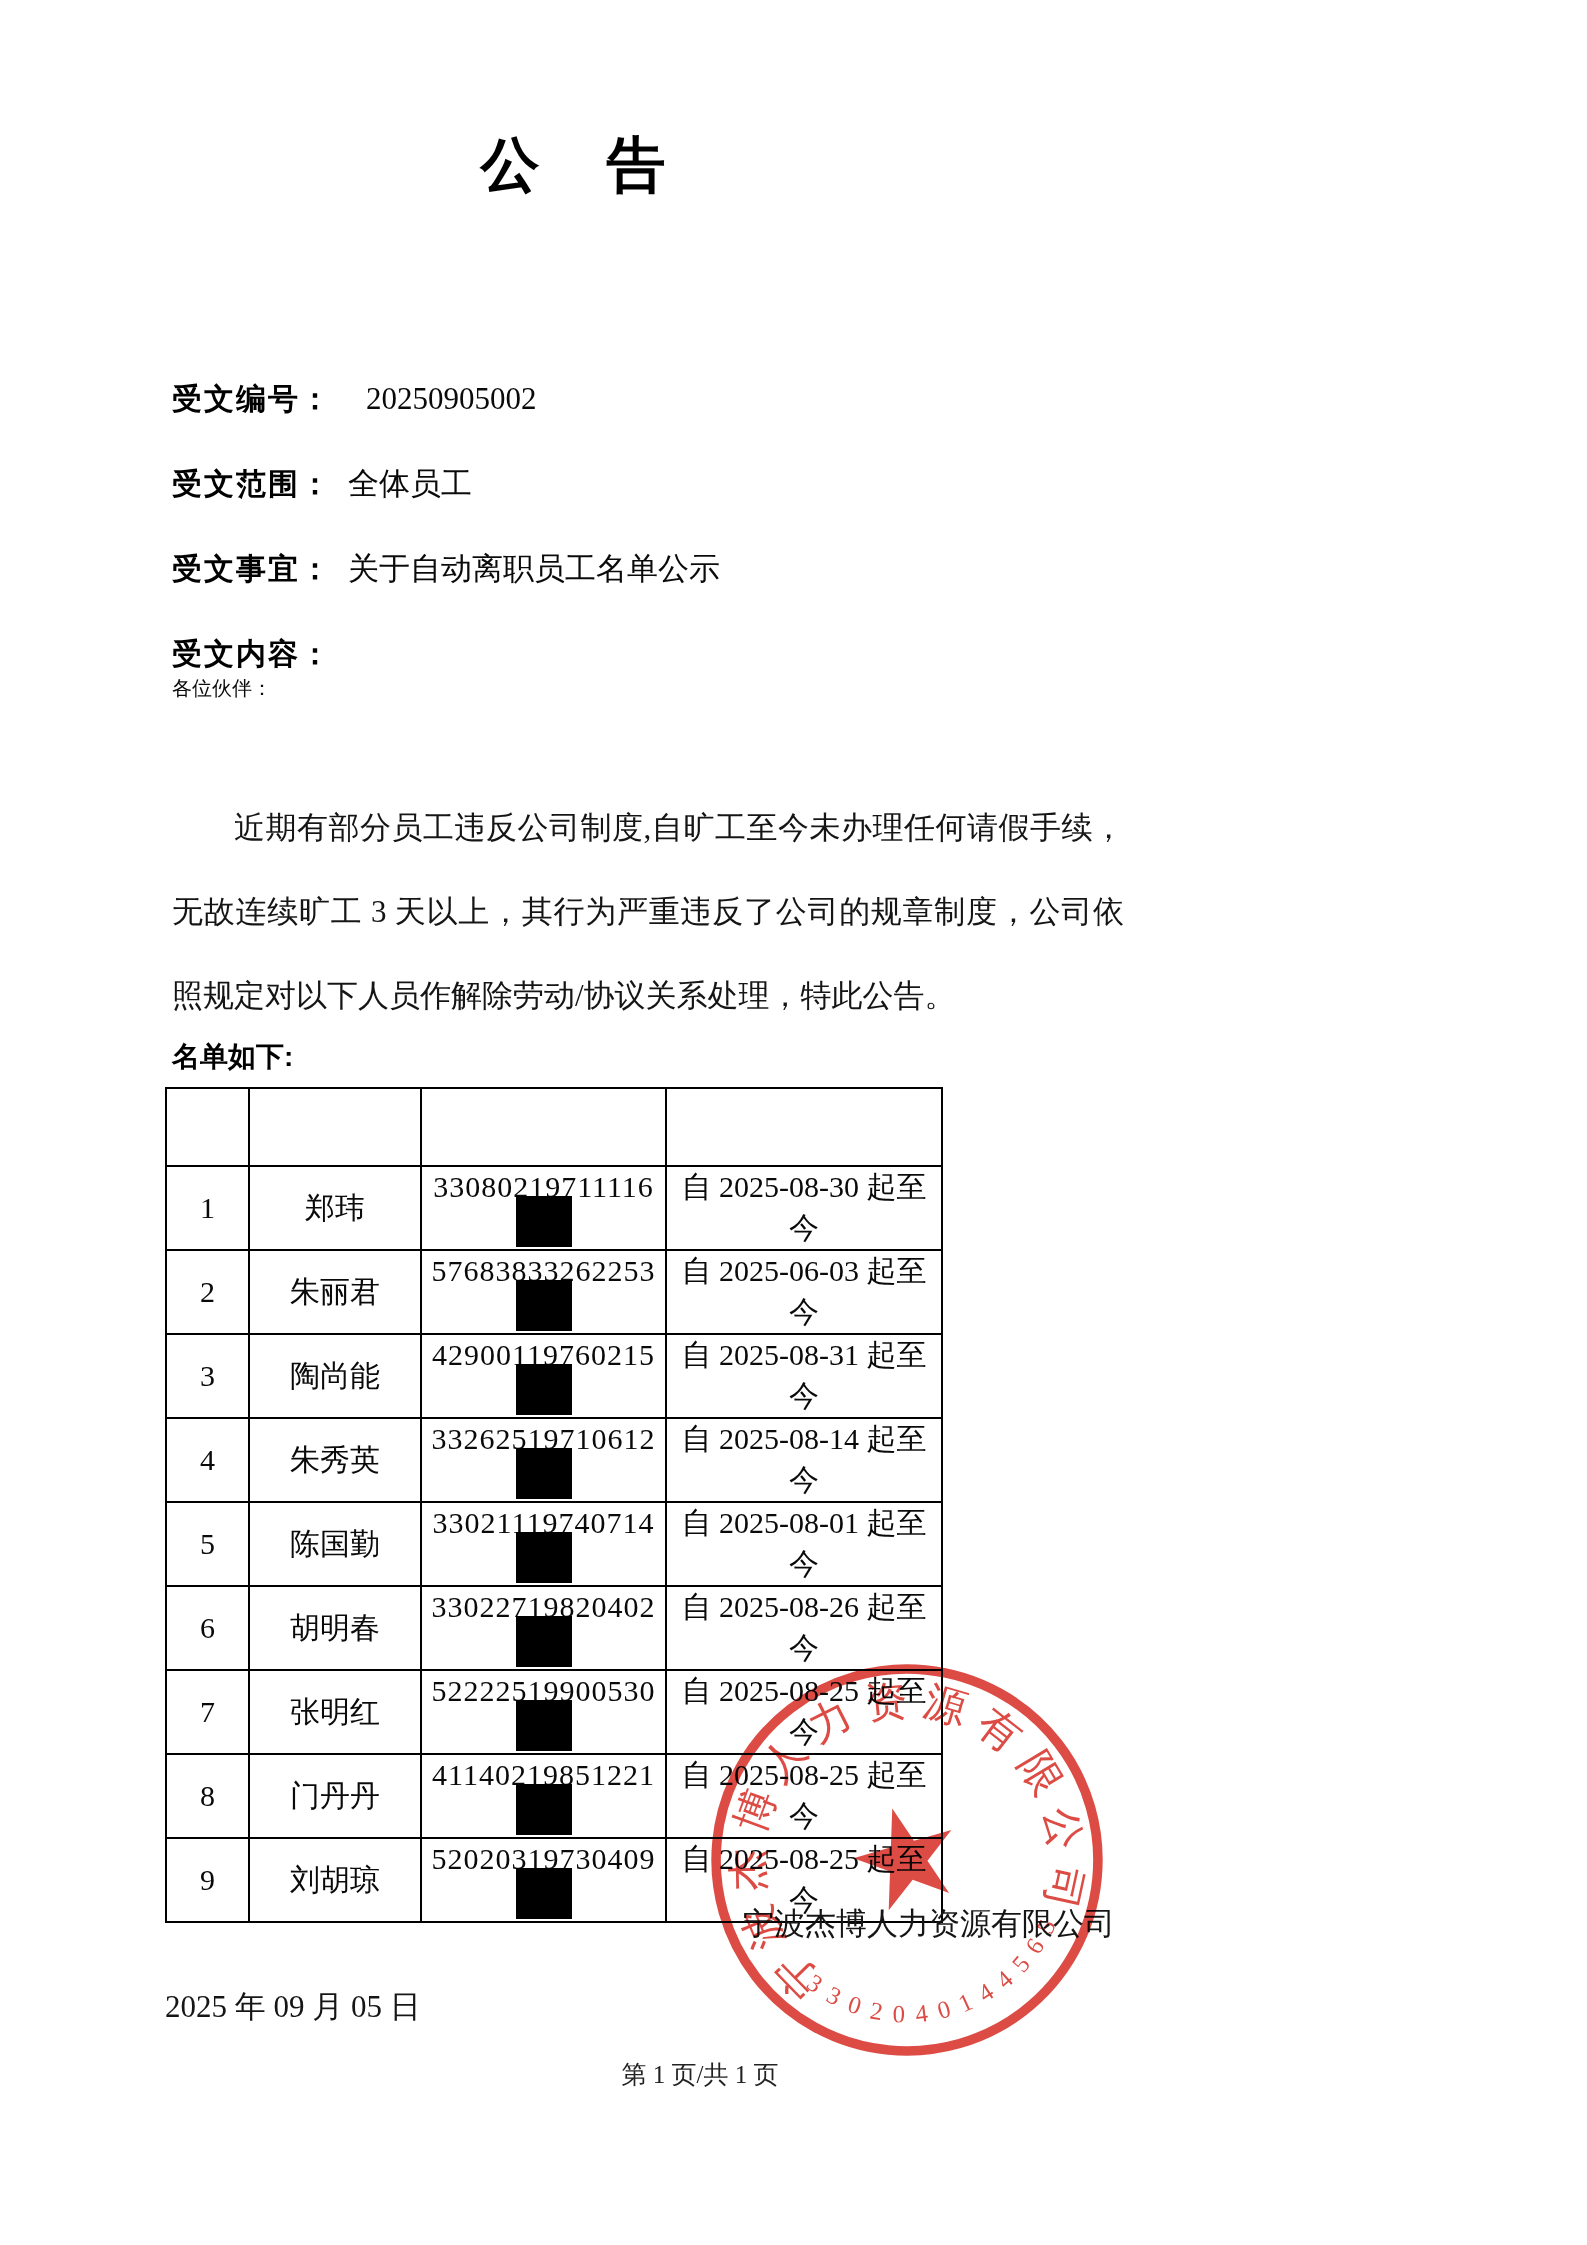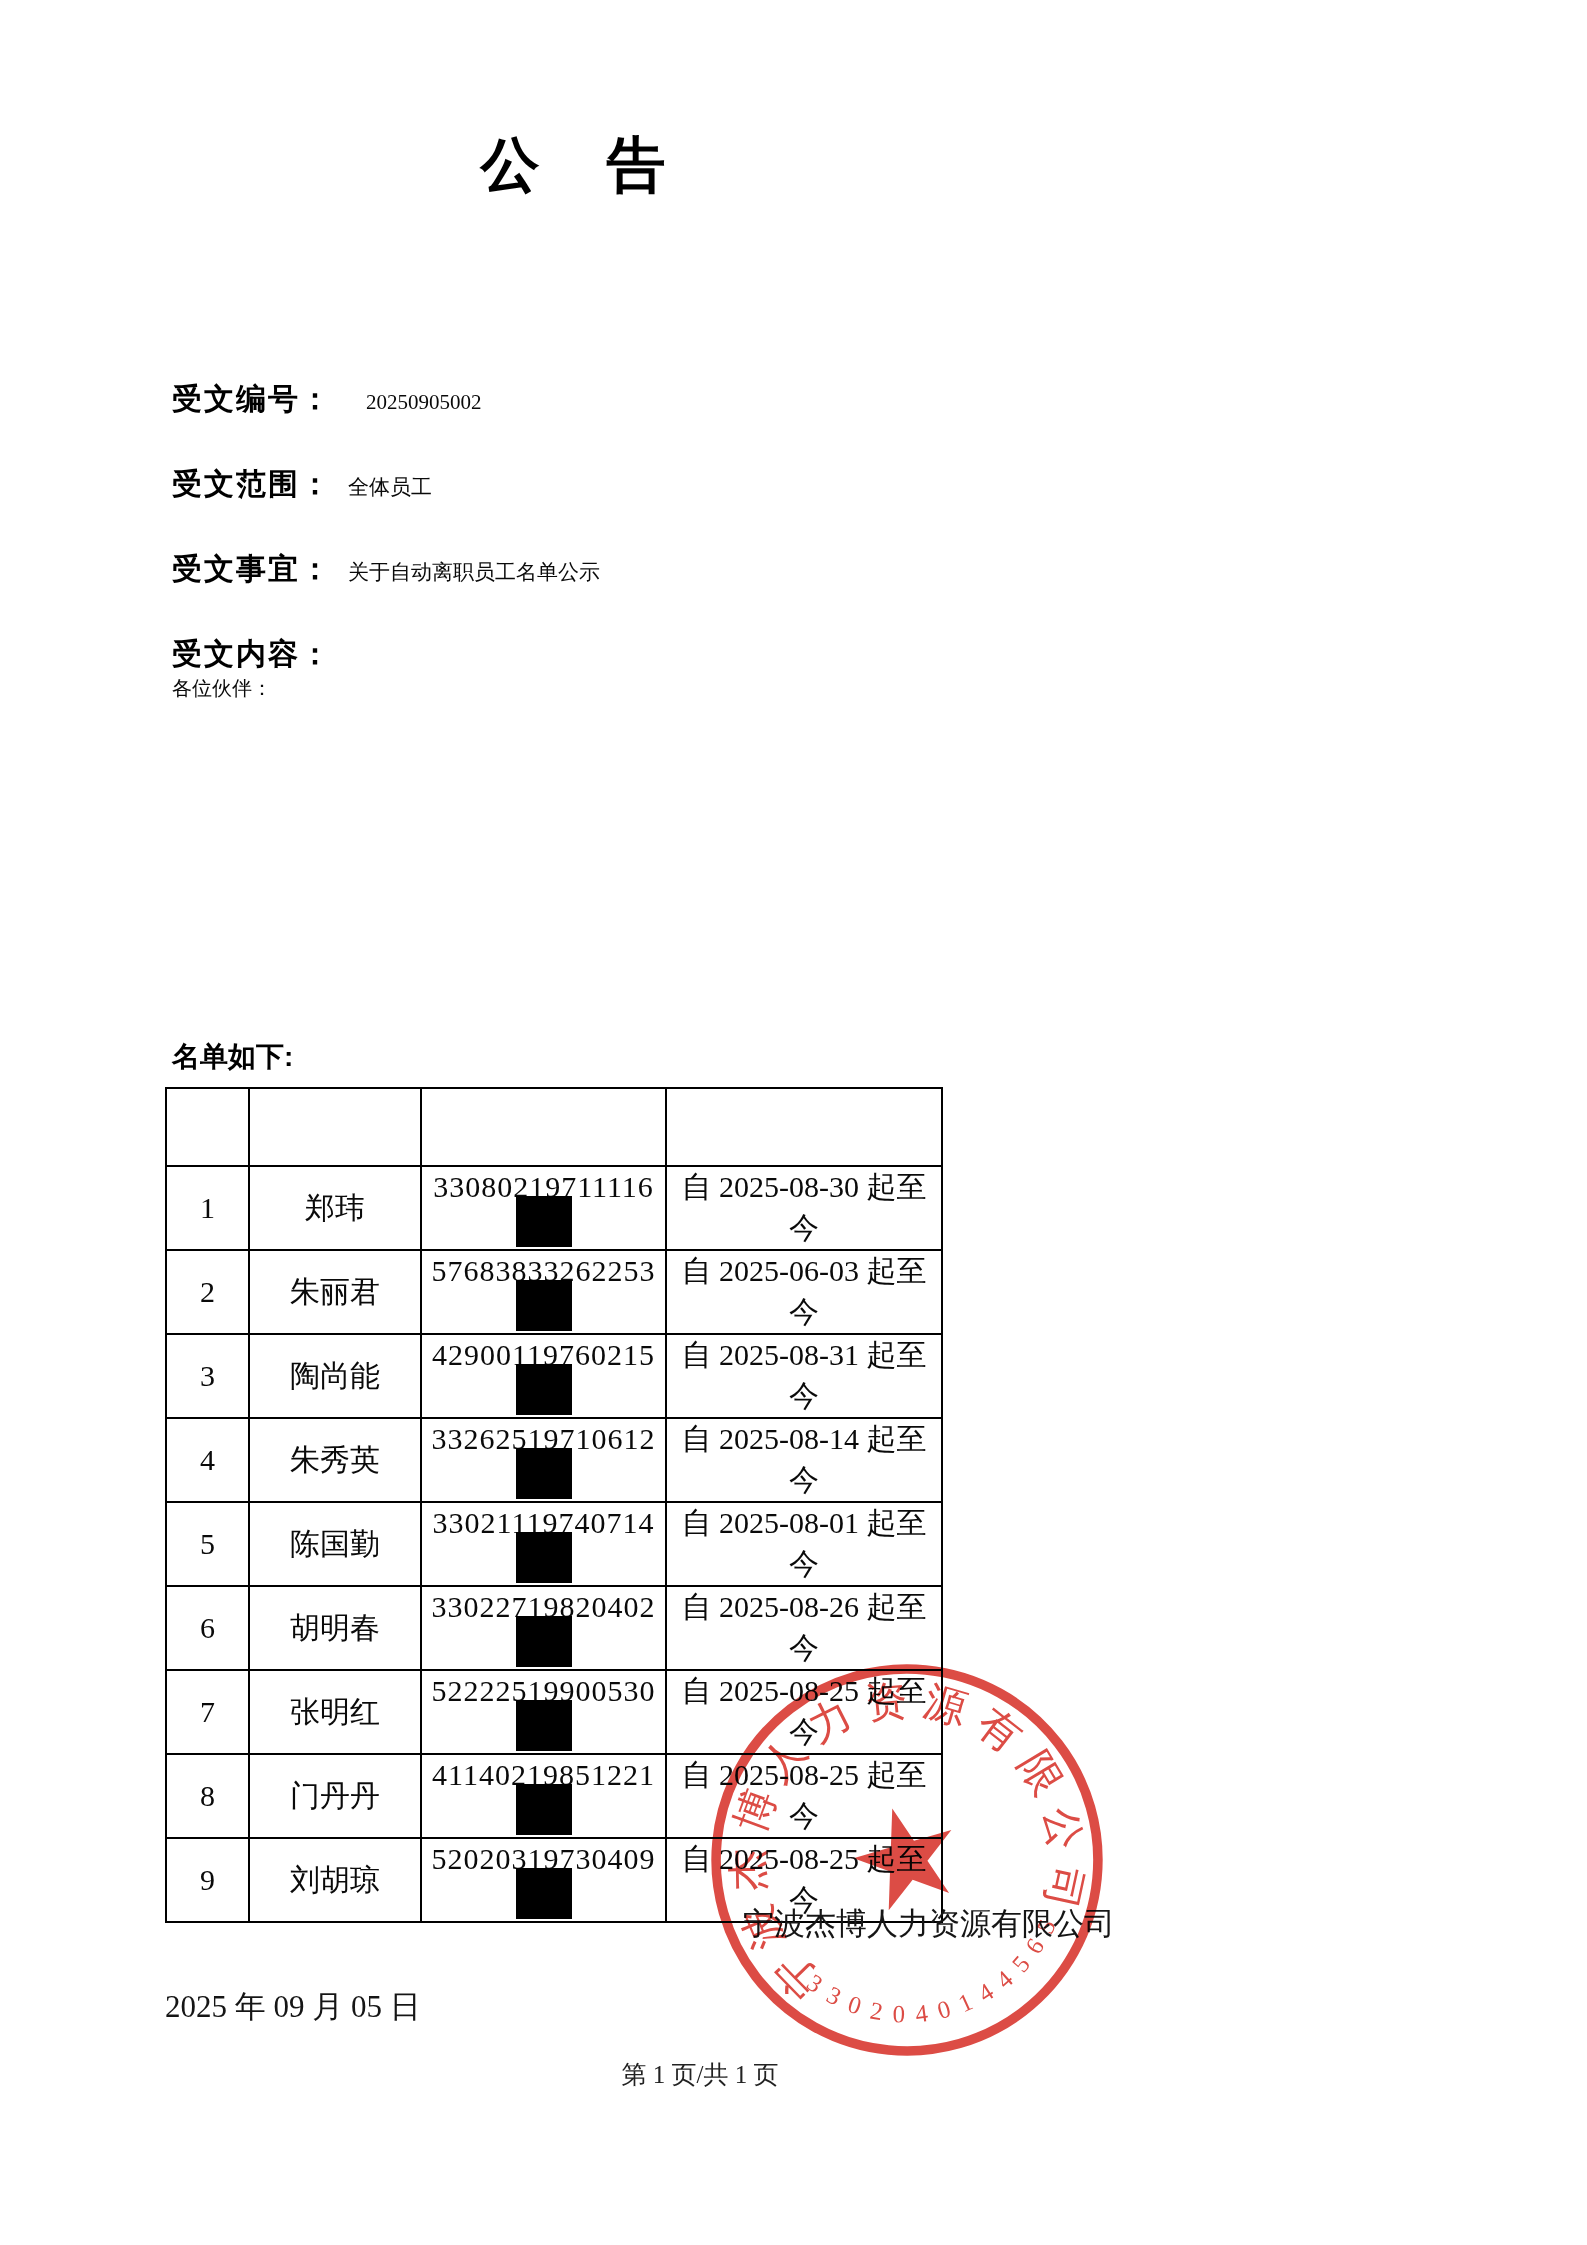"20250905002" .field-value { font-size: 21px -> 31px }
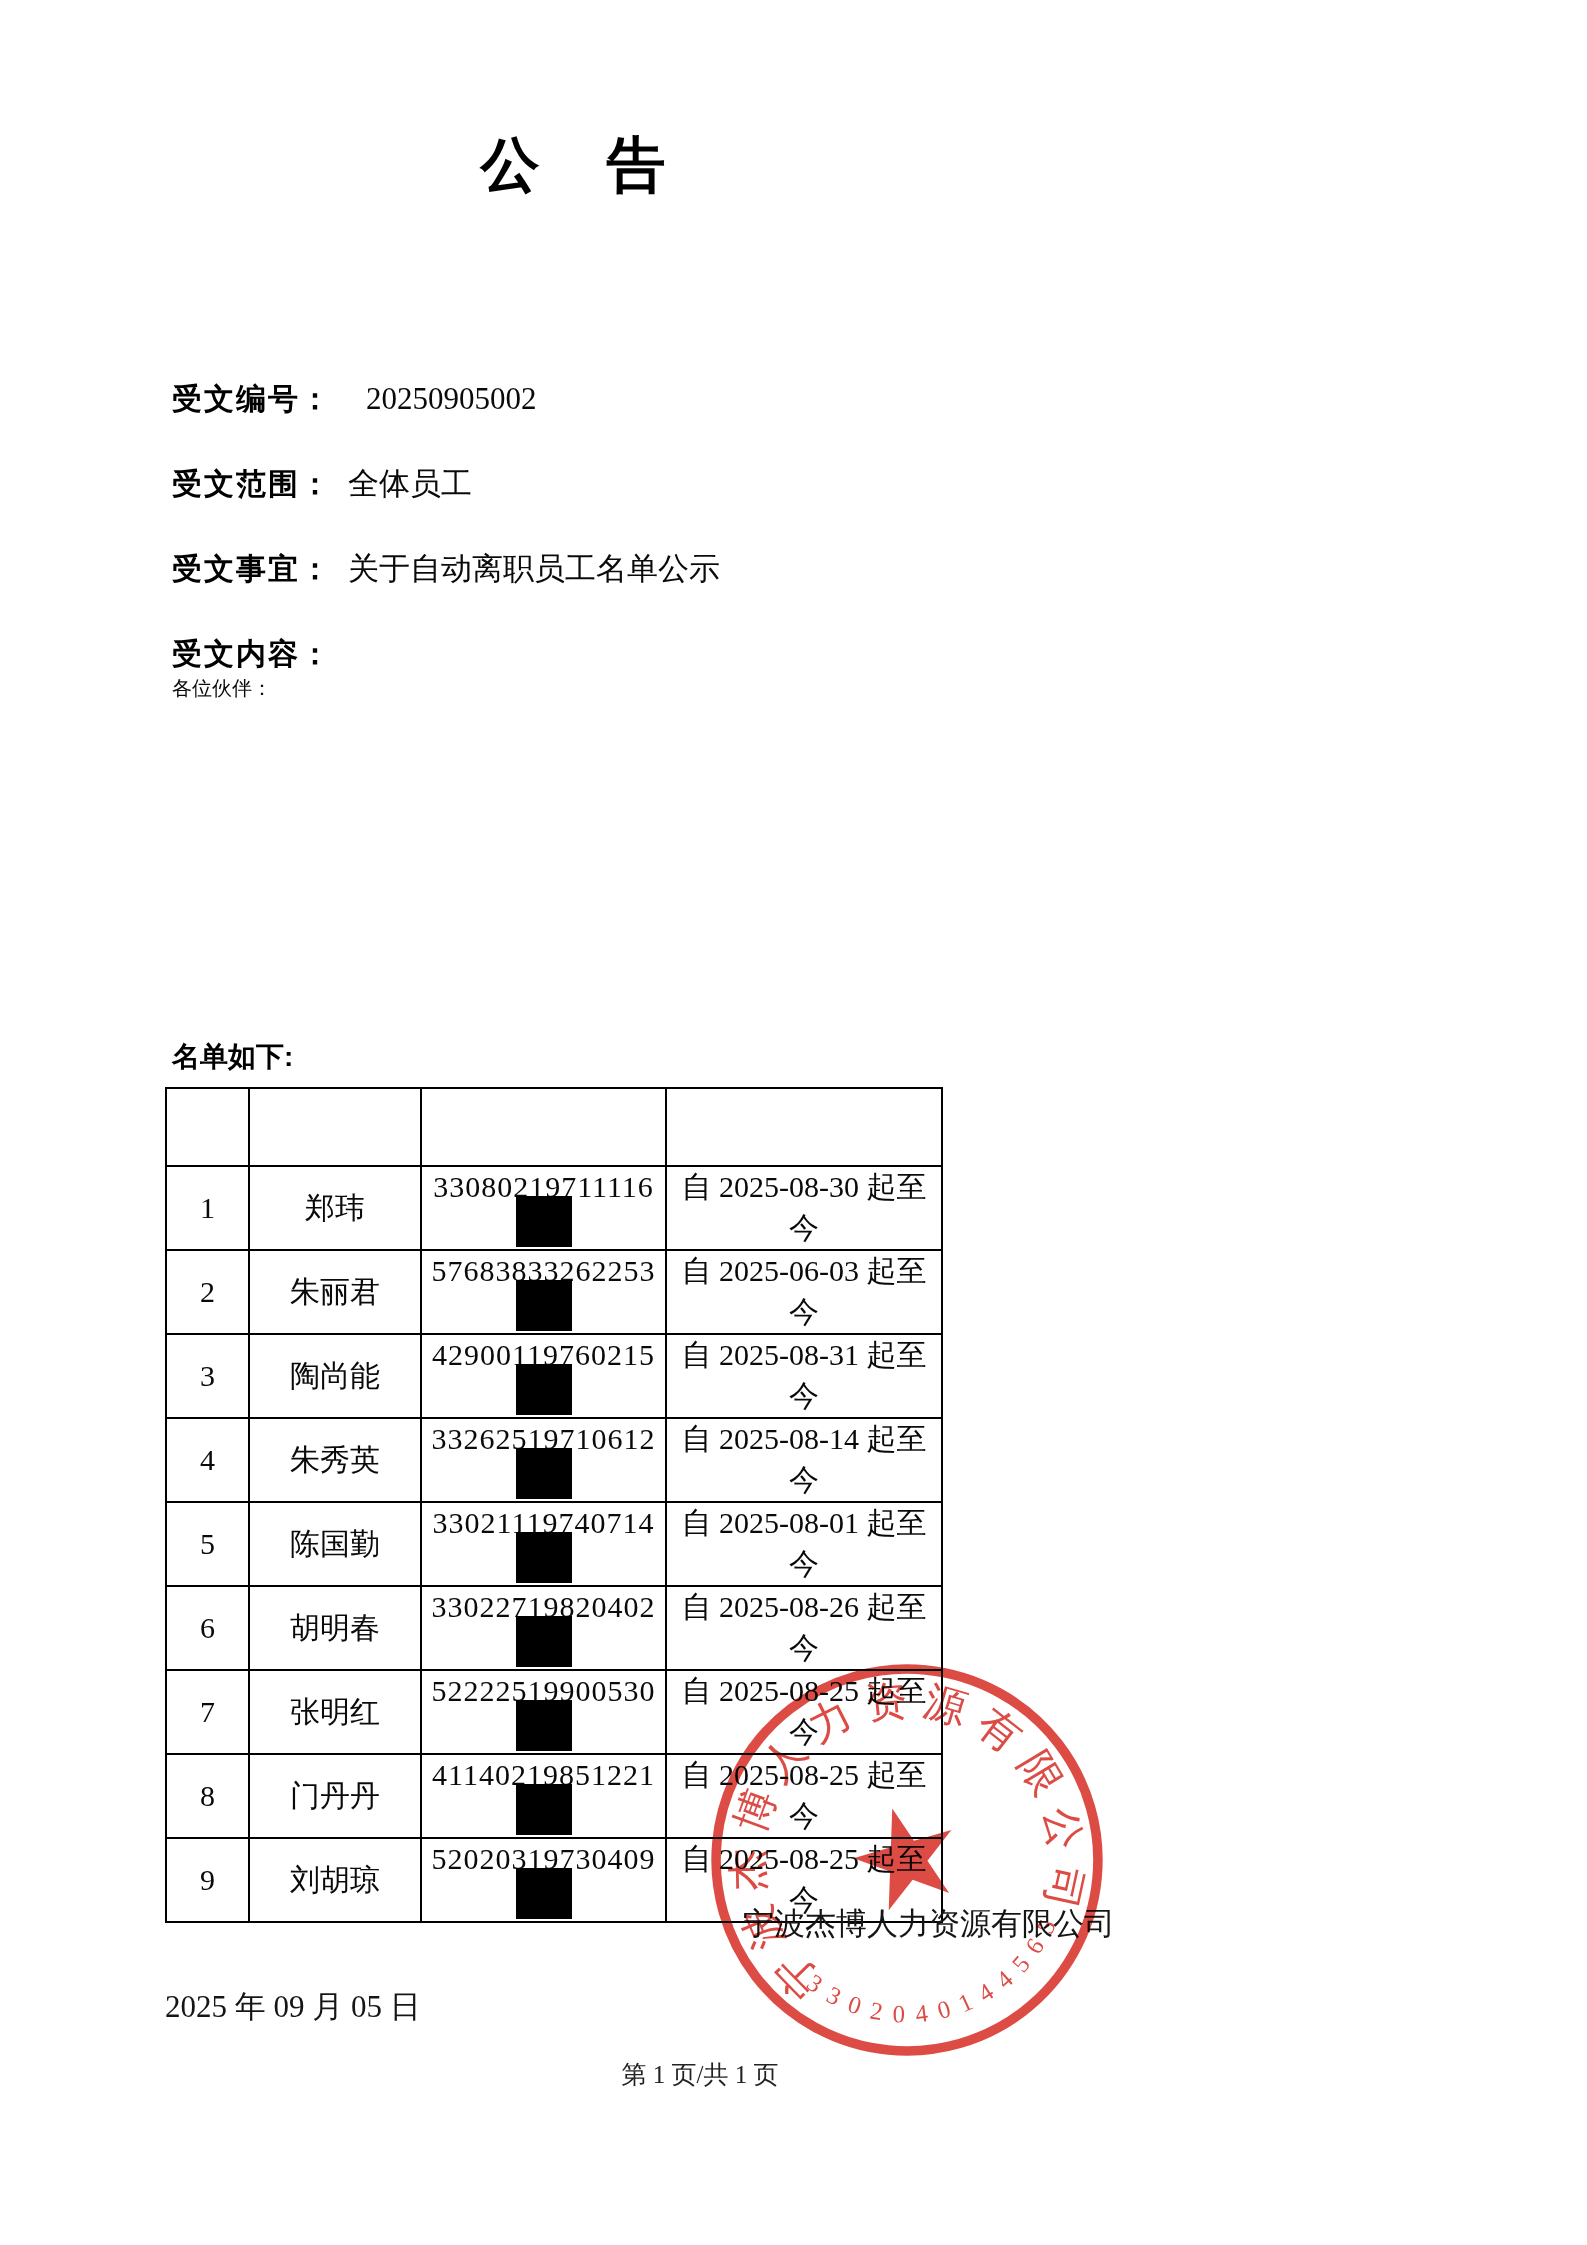"近期有部分员工违反公司制度,自旷工至今未办理任何请假手续，无故连续旷工 3" p.body-text { html: none -> <p>近期有部分员工违反公司制度,自旷工至今未办理任何请假手续，无故连续旷工 3 天以上，其行为严重违反了公司的规章制度，公司依照规定对以下人员作解除劳动/协议关系处理，特此公告。</p> }
